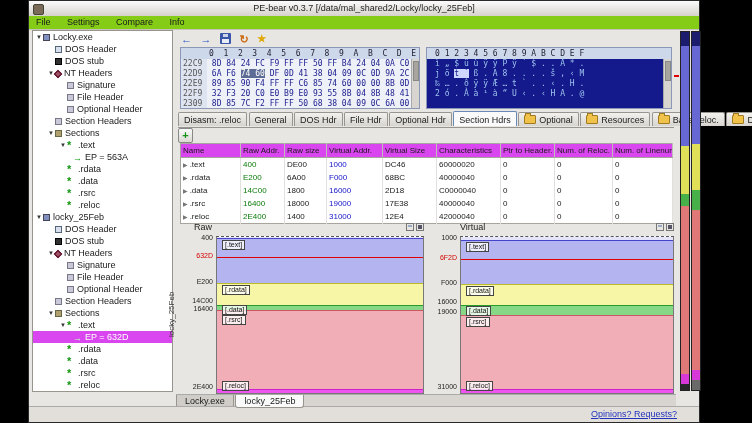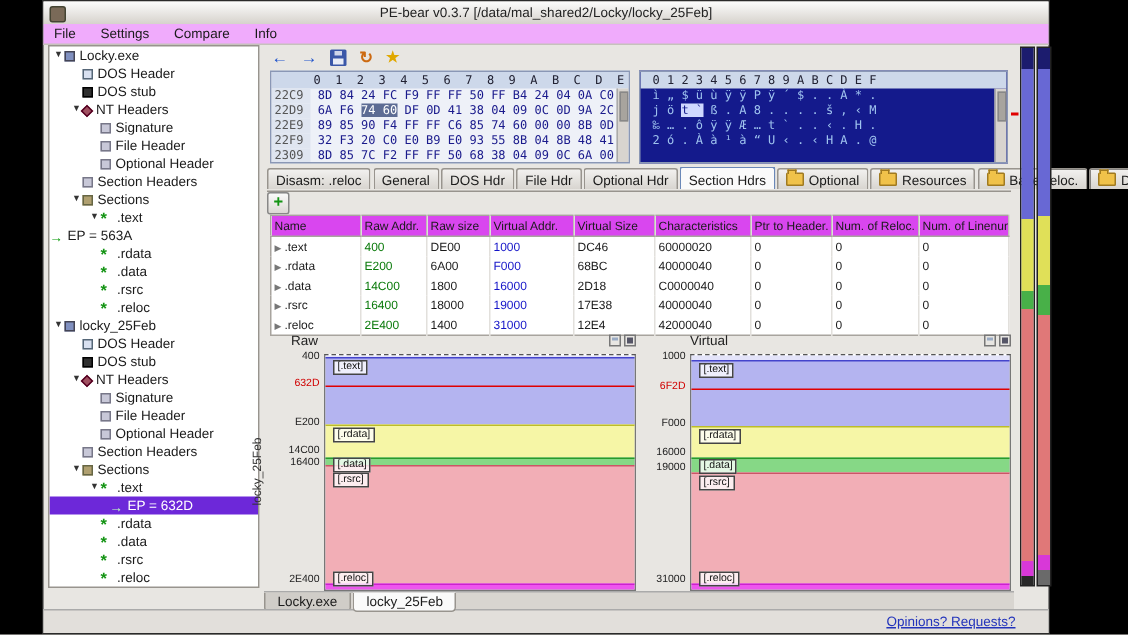"File Settings Compare Info" .menubar { background: #f0abfc -> #84cc16 }
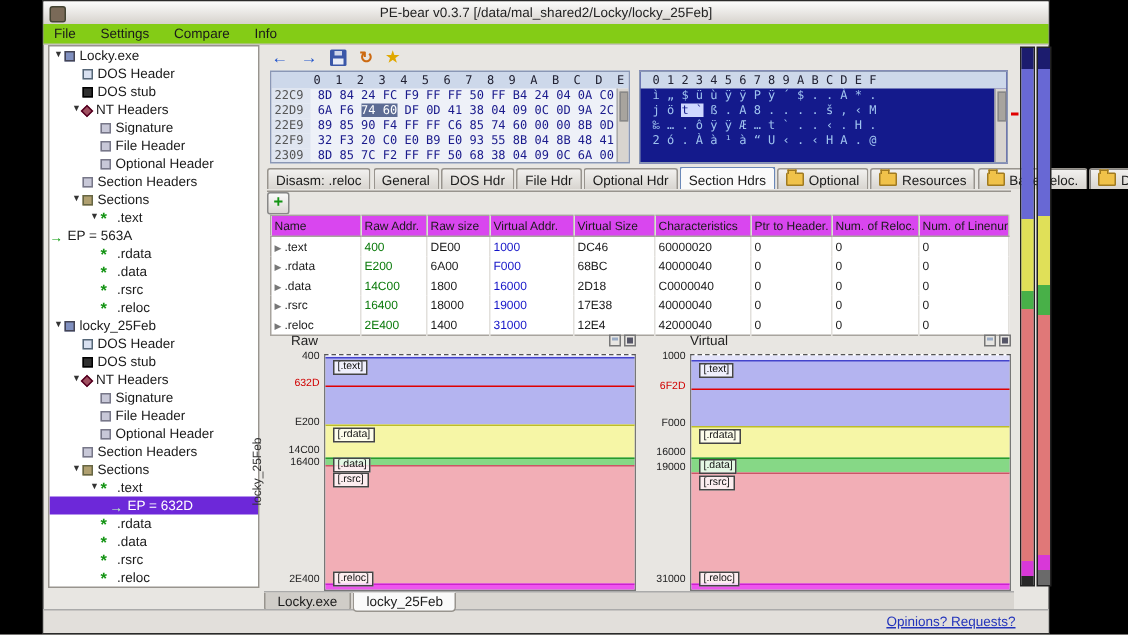"EP = 563A" div.trow { padding-left: none -> 40px }
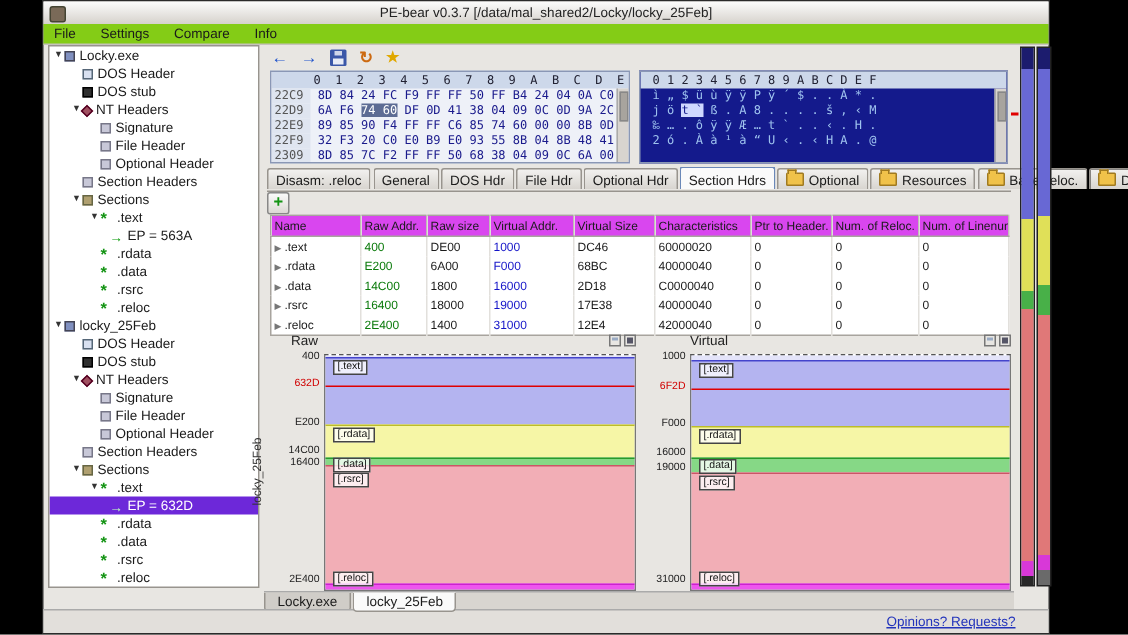"EP = 632D" .trow.sel { background: #6d28d9 -> #d946ef }
